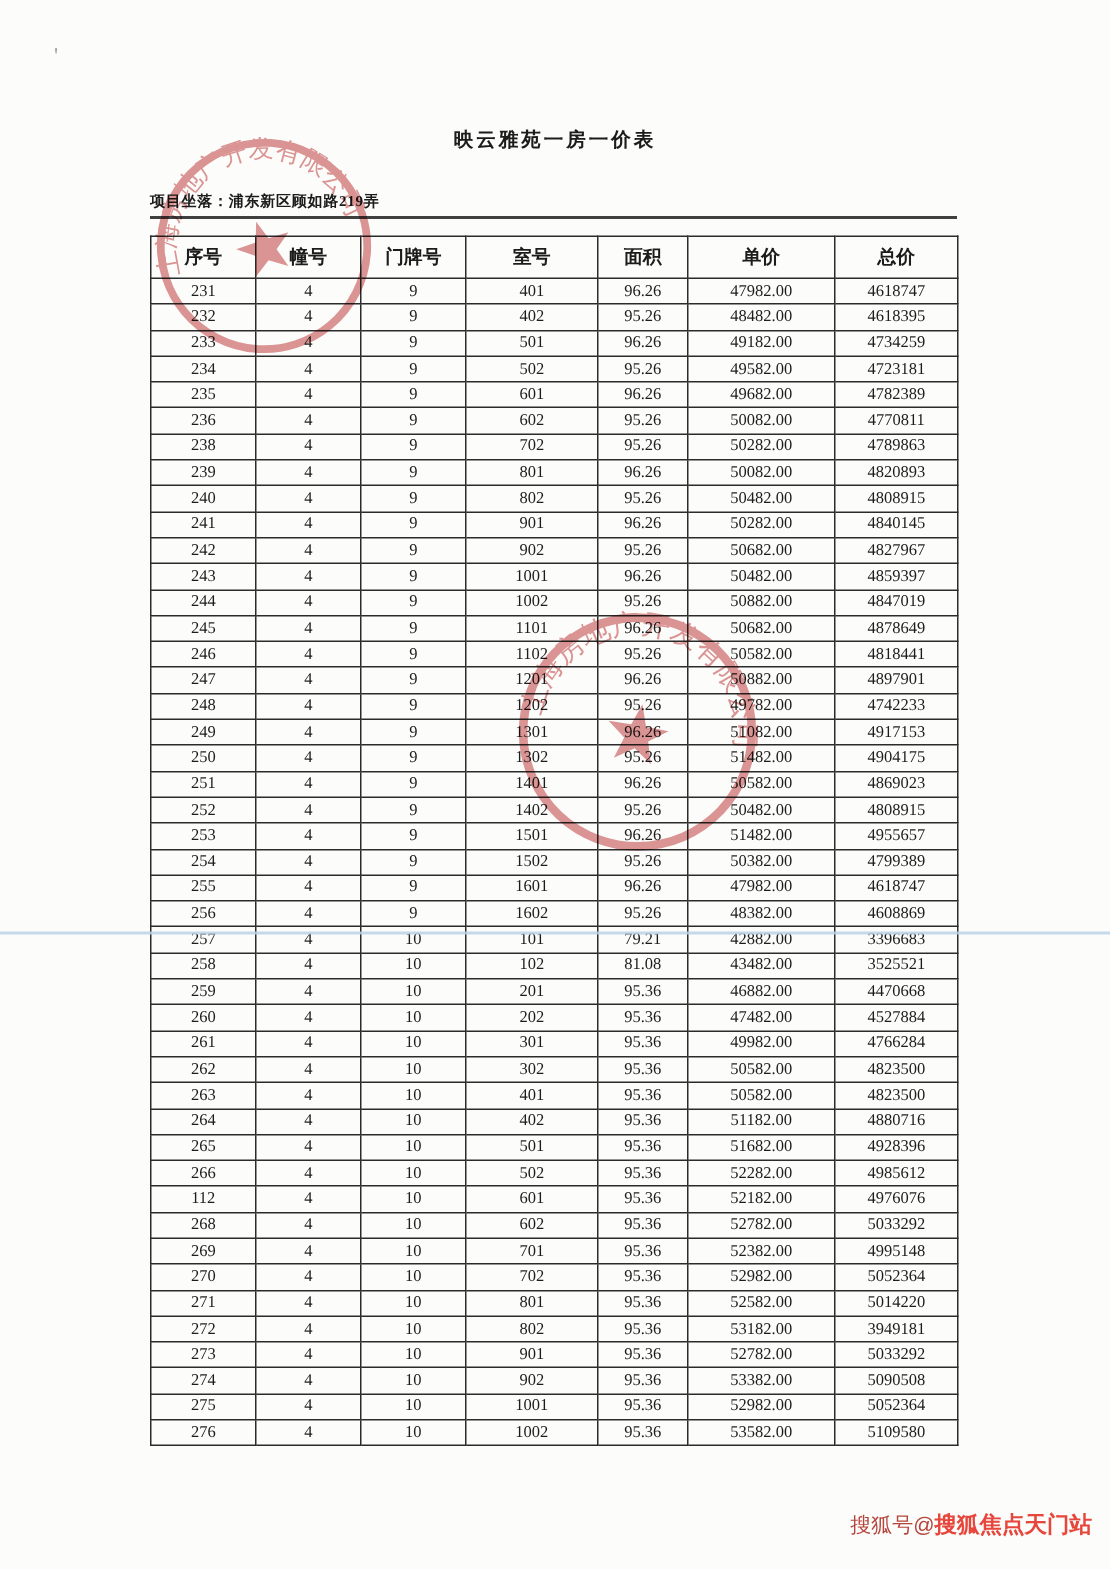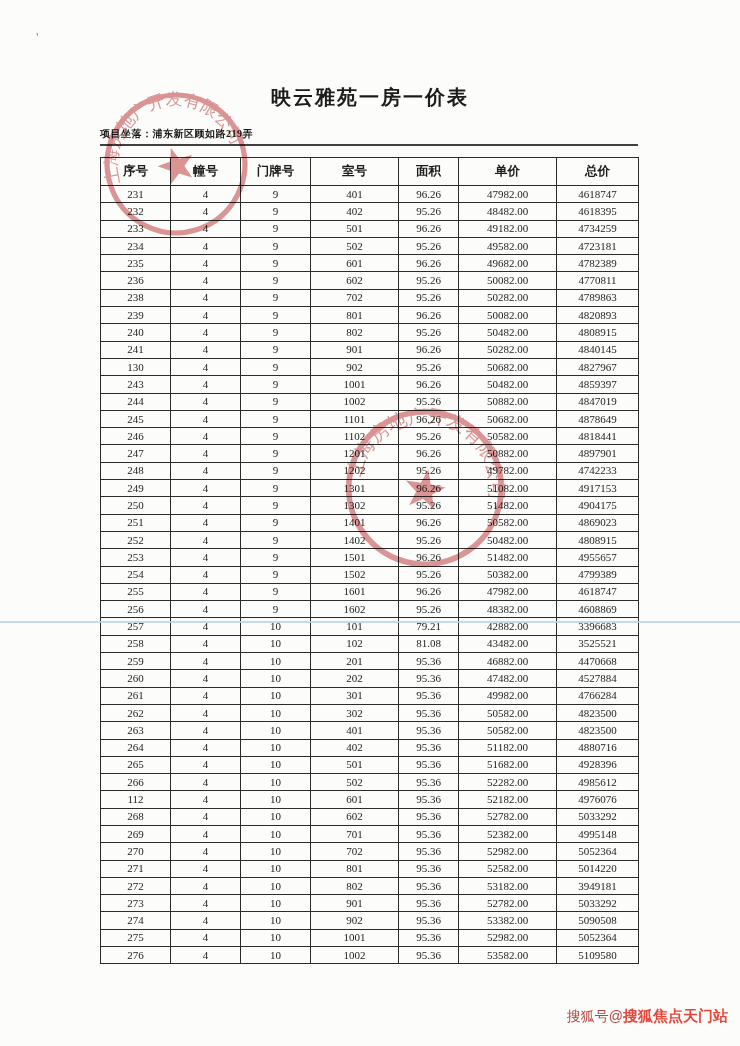"映云雅苑一房一价表" .title { font-size: 20px -> 13px }
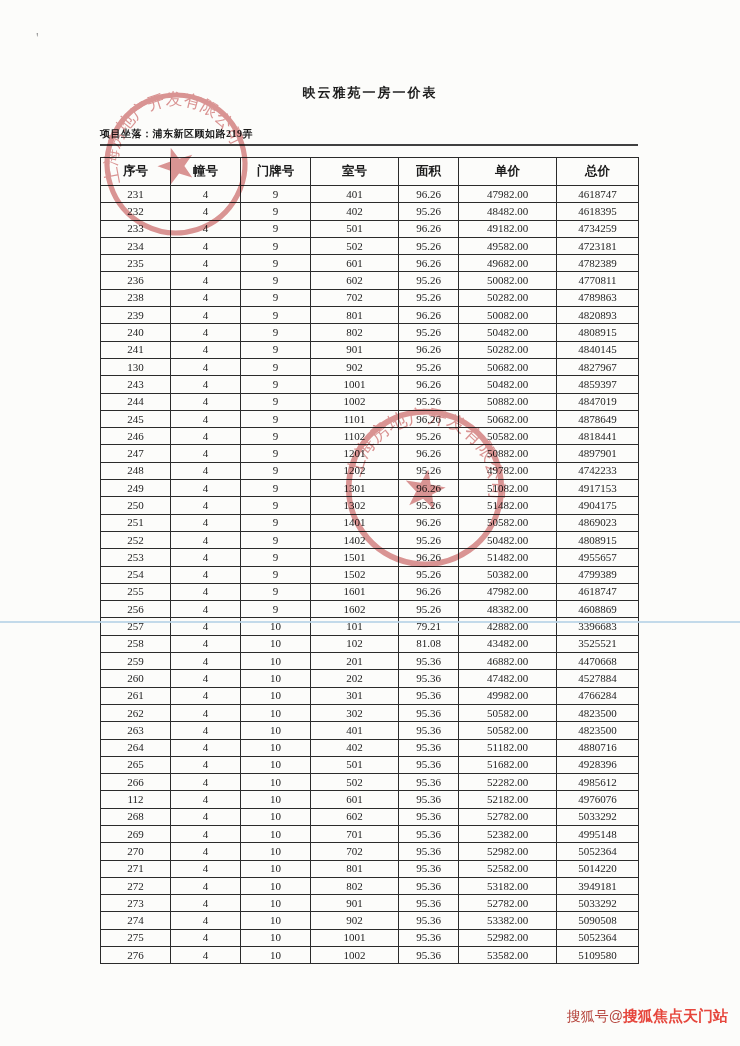"130" td { text: 130 -> 242 }
